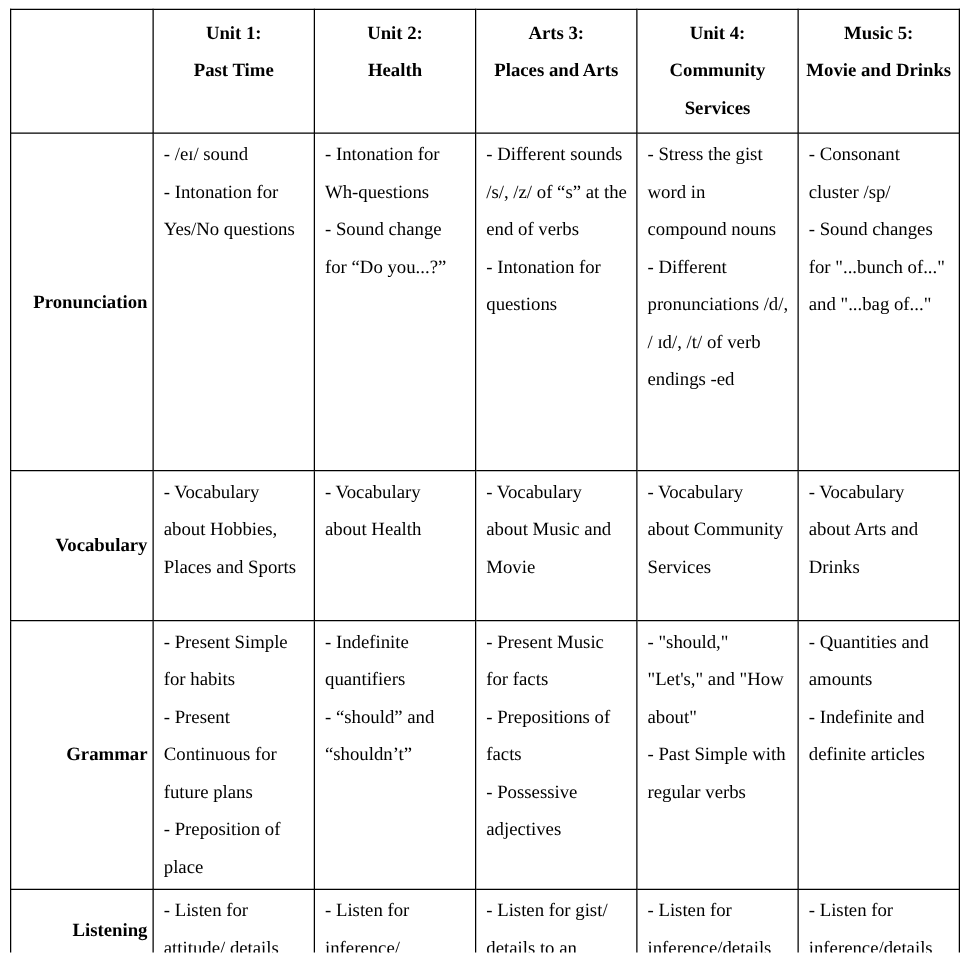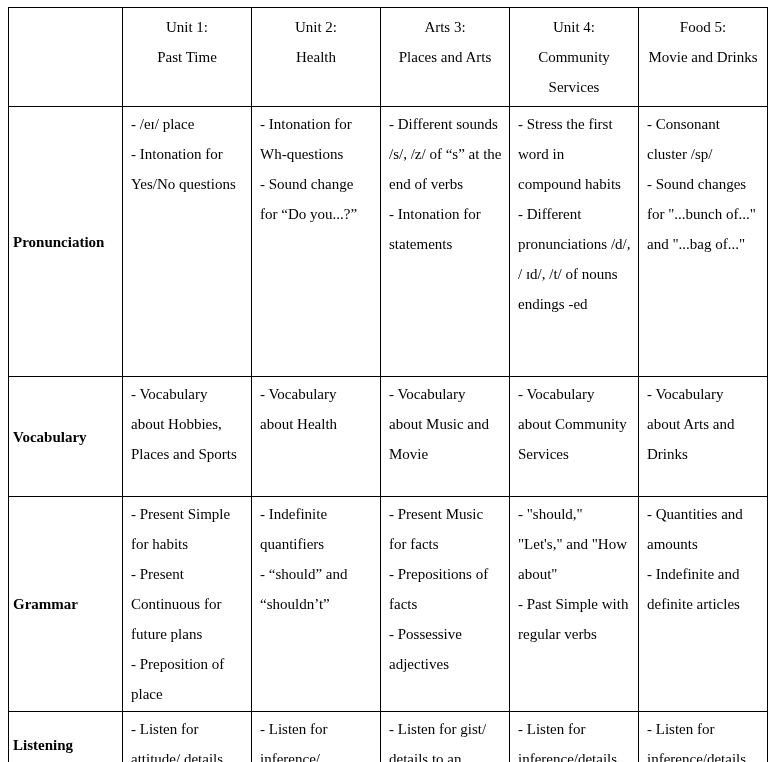"Unit 1:" thead th { font-weight: normal -> bold }
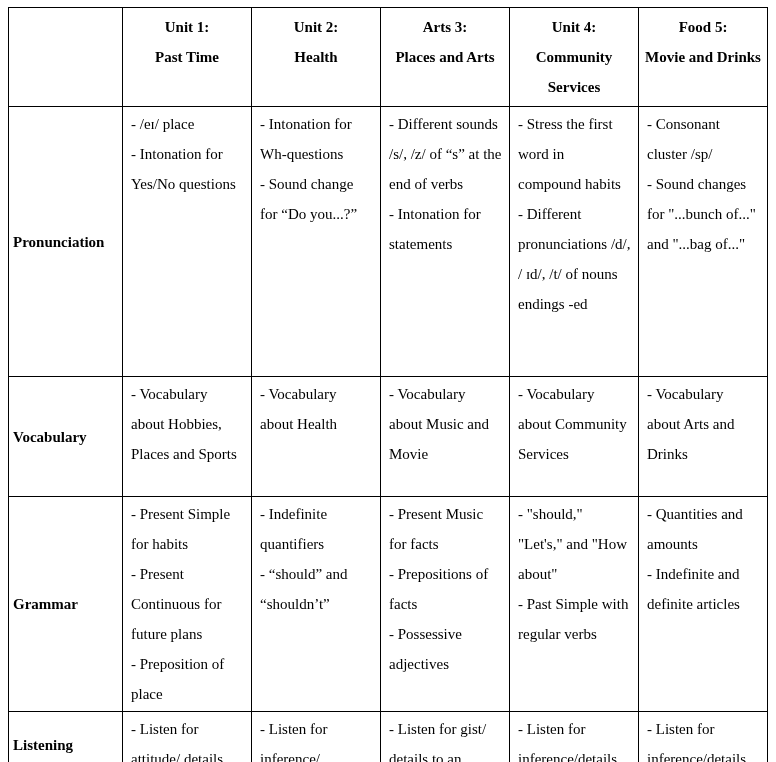"Food 5:" div { text: Food -> Music }
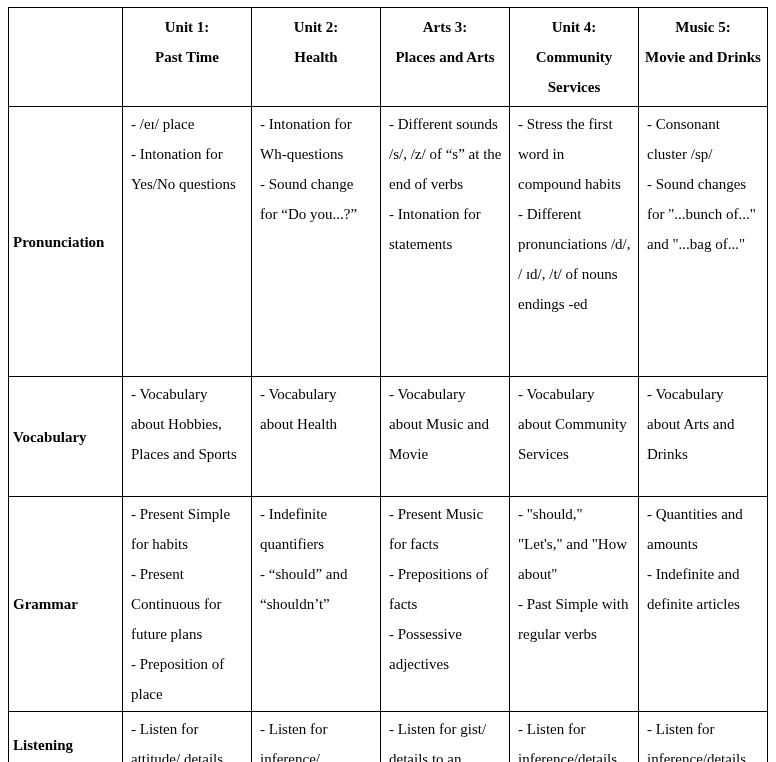"- /eɪ/ place" div.item { text: place -> sound }
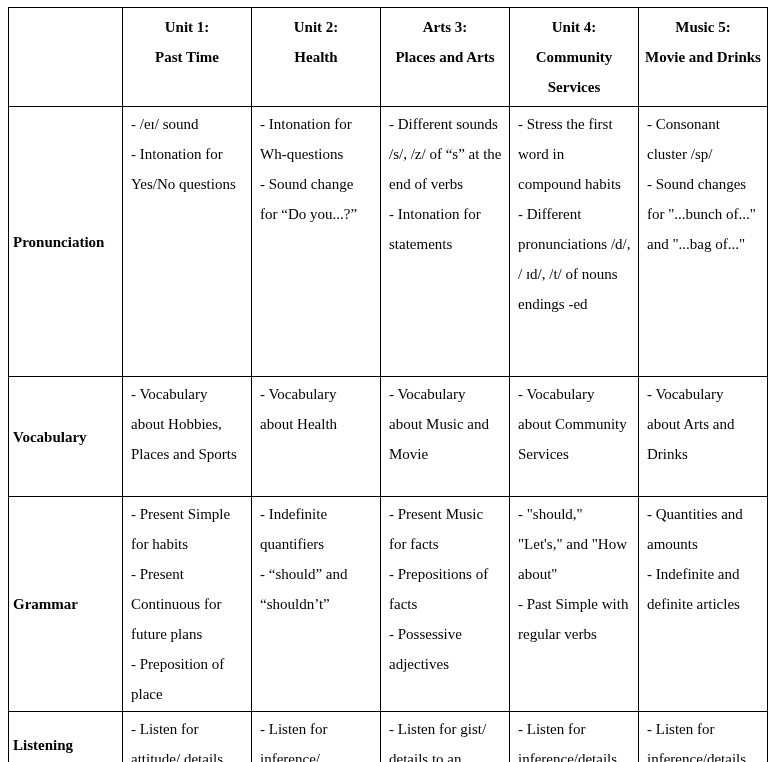"- Stress the first word" div.item { text: first word in compound habits -> gist word in compound nouns }
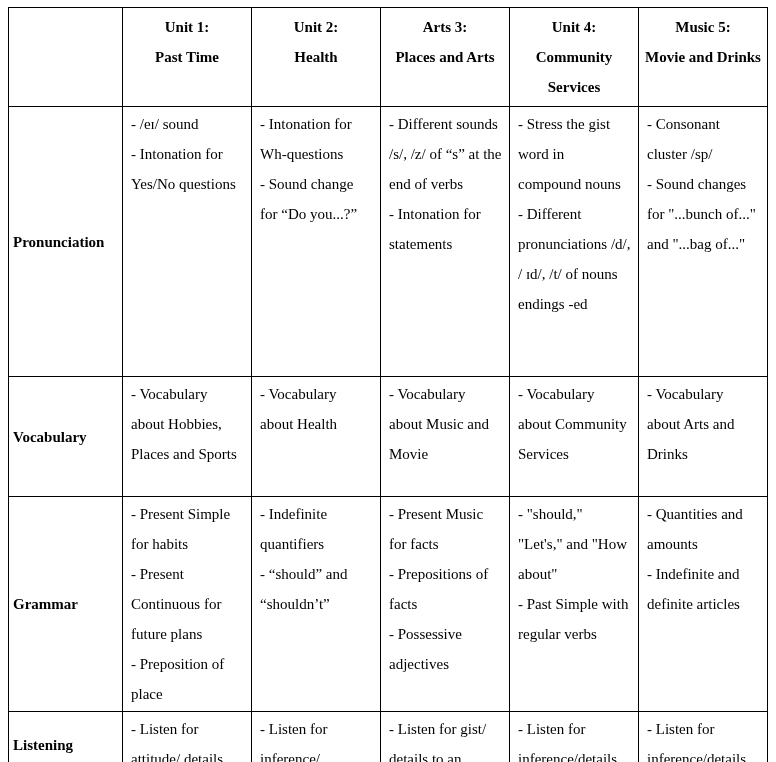"- Intonation for statements" div.item { text: statements -> questions }
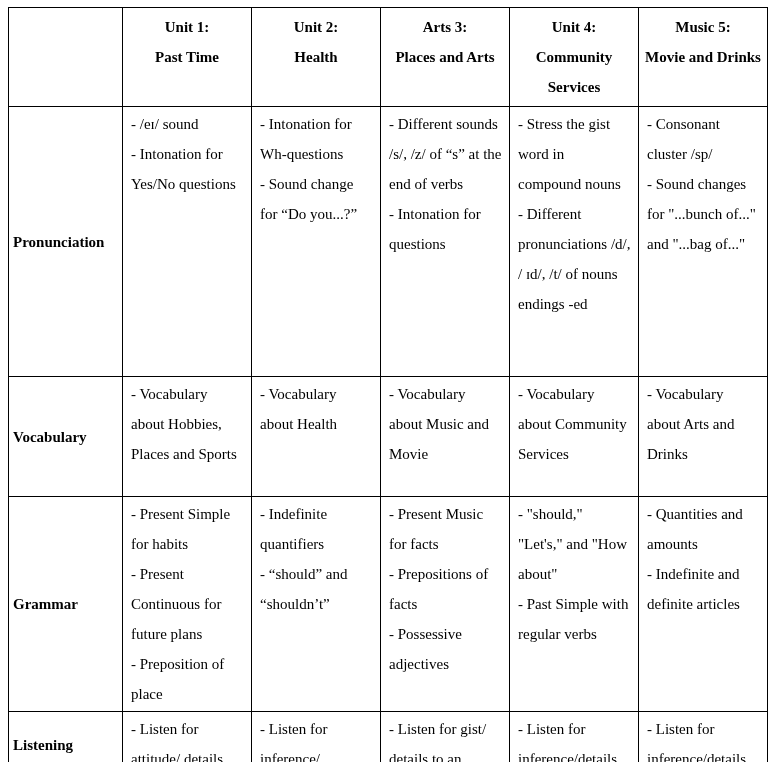"- Different pronunciations /d/, /" div.item { text: nouns -> verb }
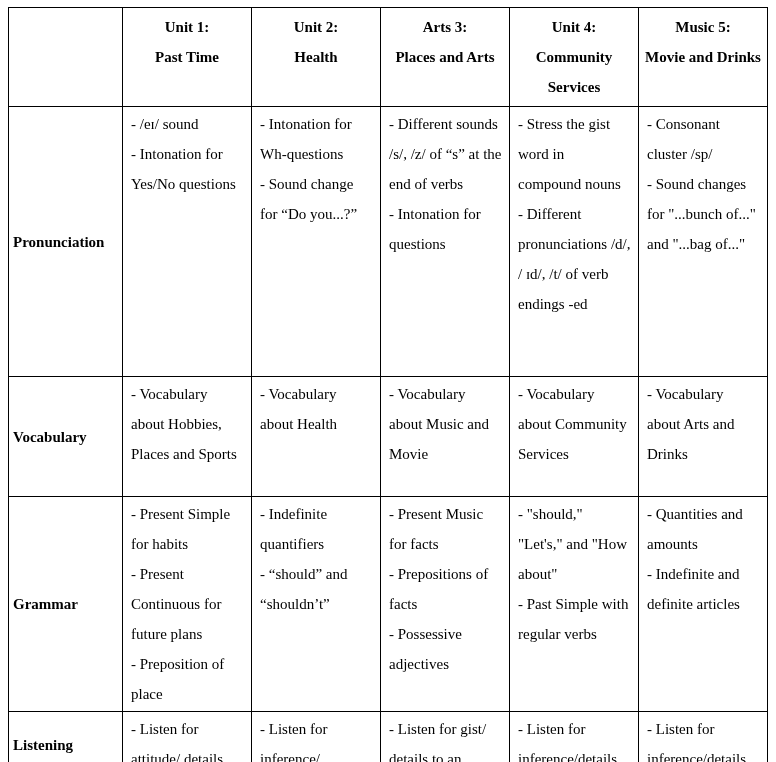"Pronunciation" tbody th.row-header { text-align: left -> right }
